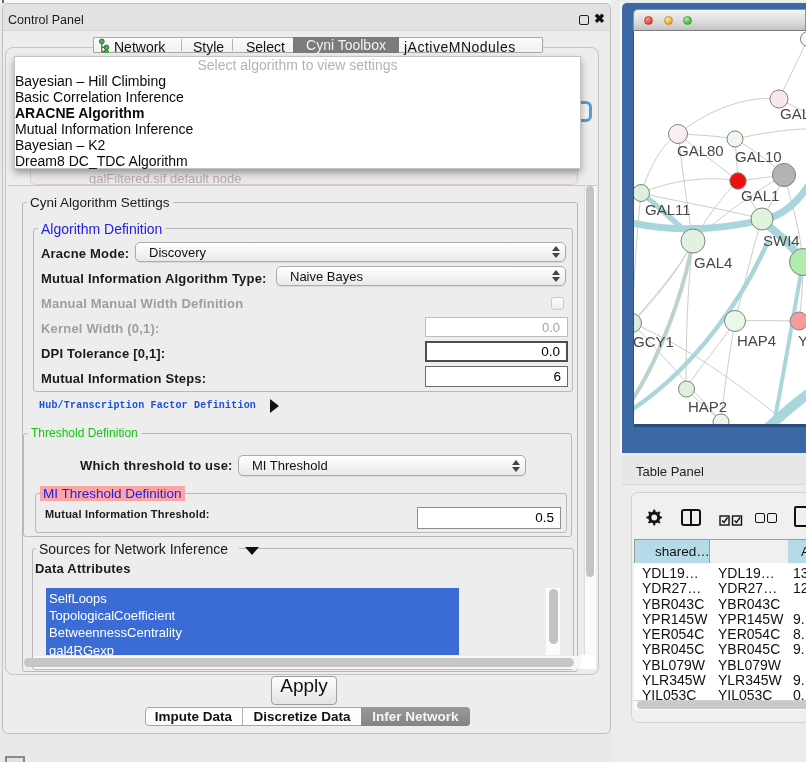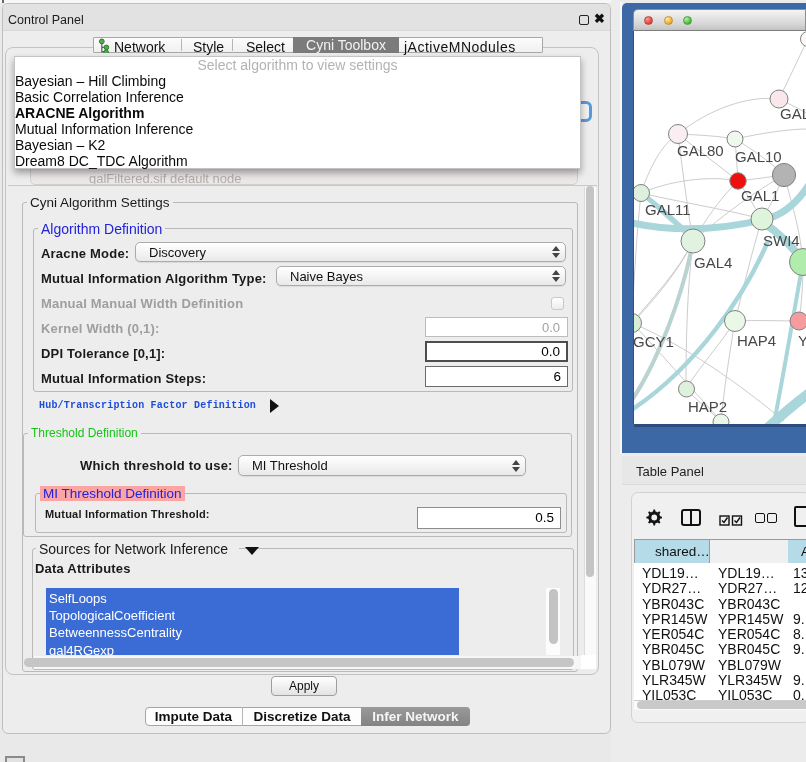"Apply" div.abs { font-size: 12px -> 19px; height: 20px -> 29px }
